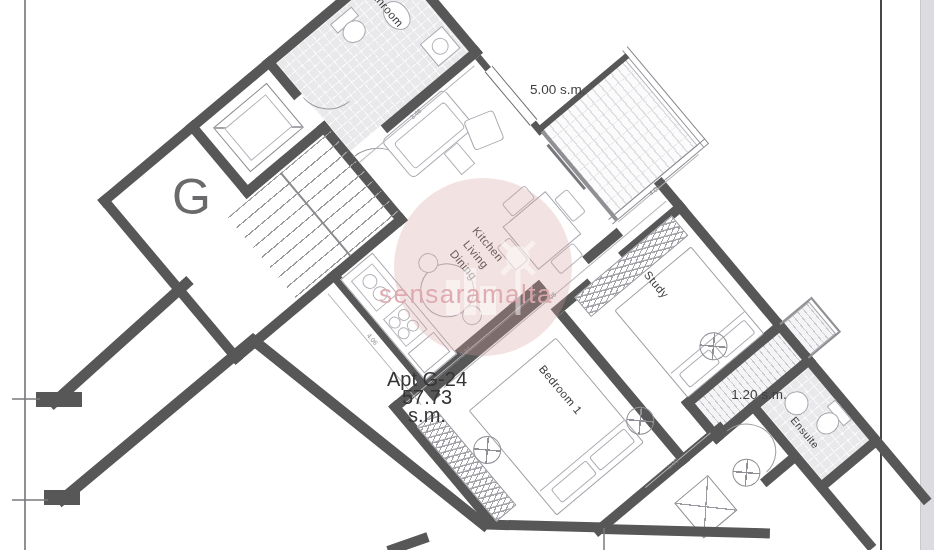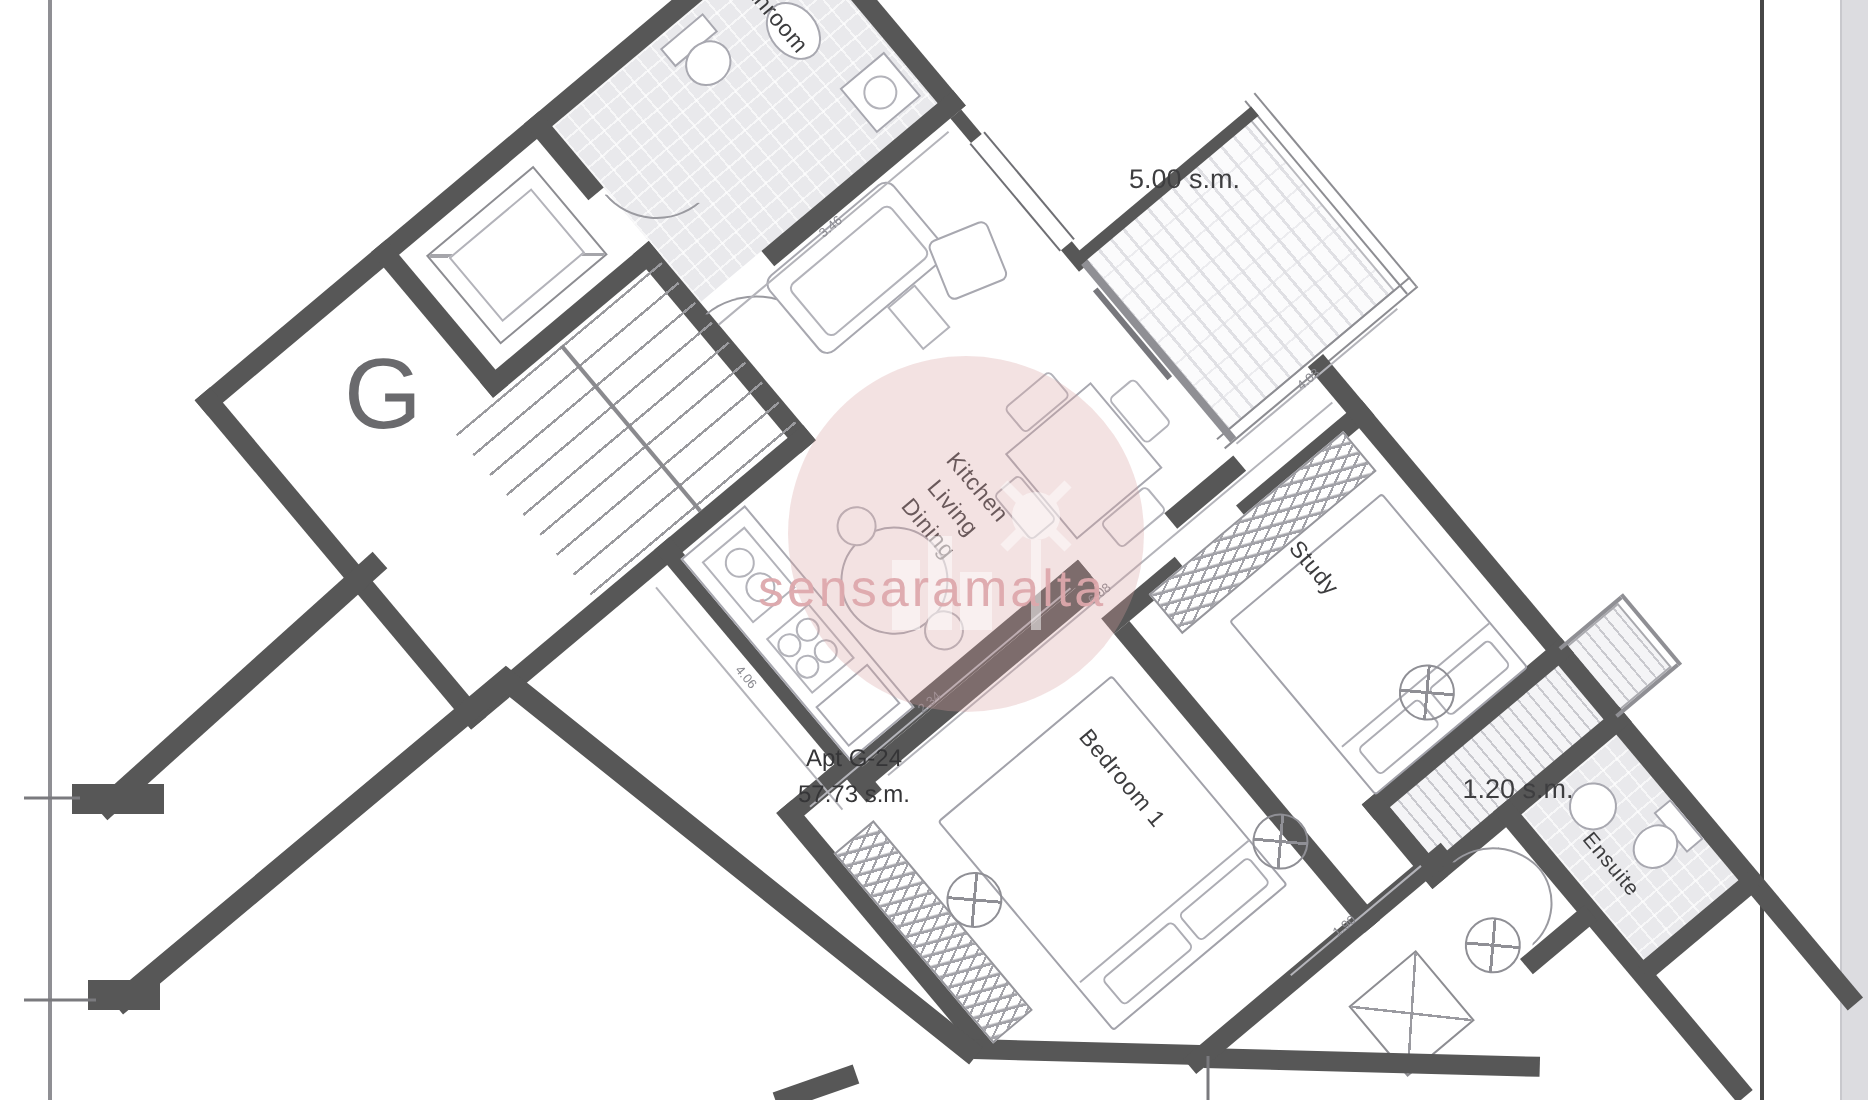"5.00 s.m." div.ovl { text-align: right -> left }
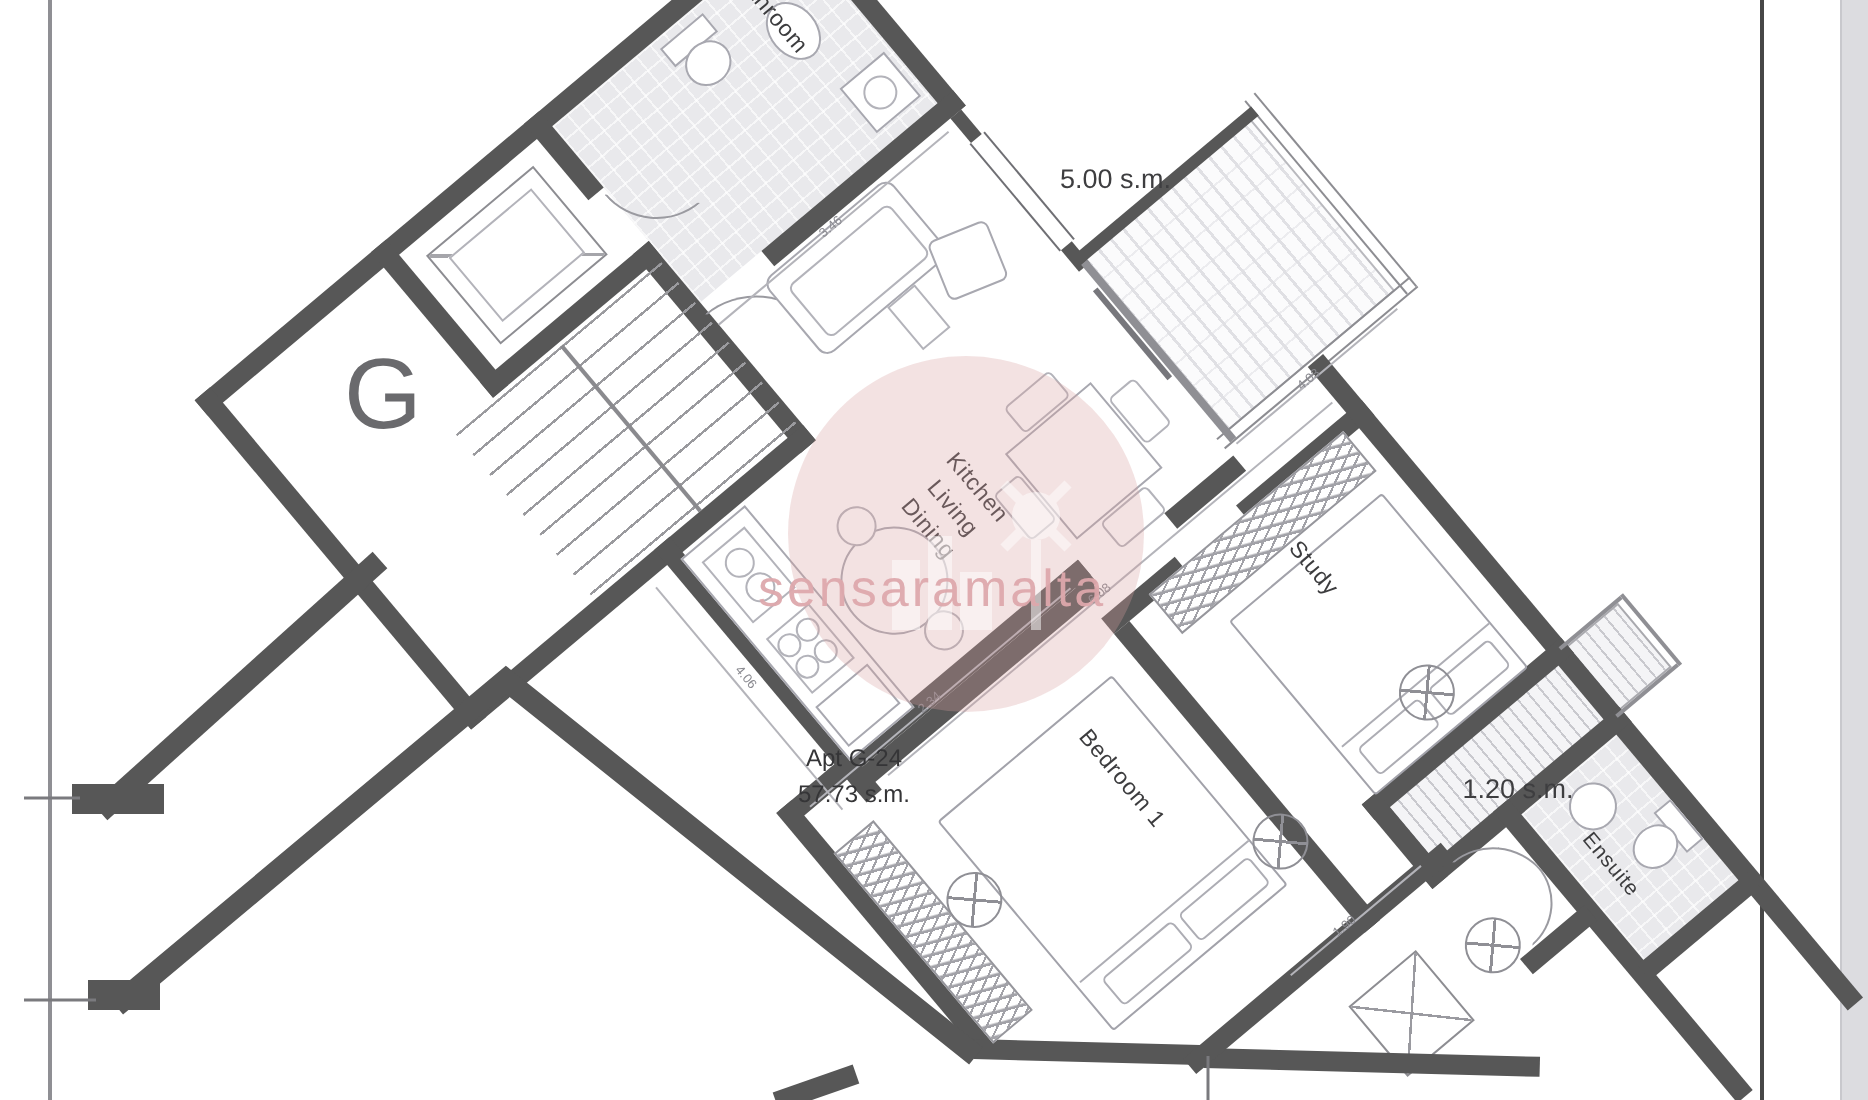"Apt G-24" div.ovl { font-size: 12px -> 20px }
